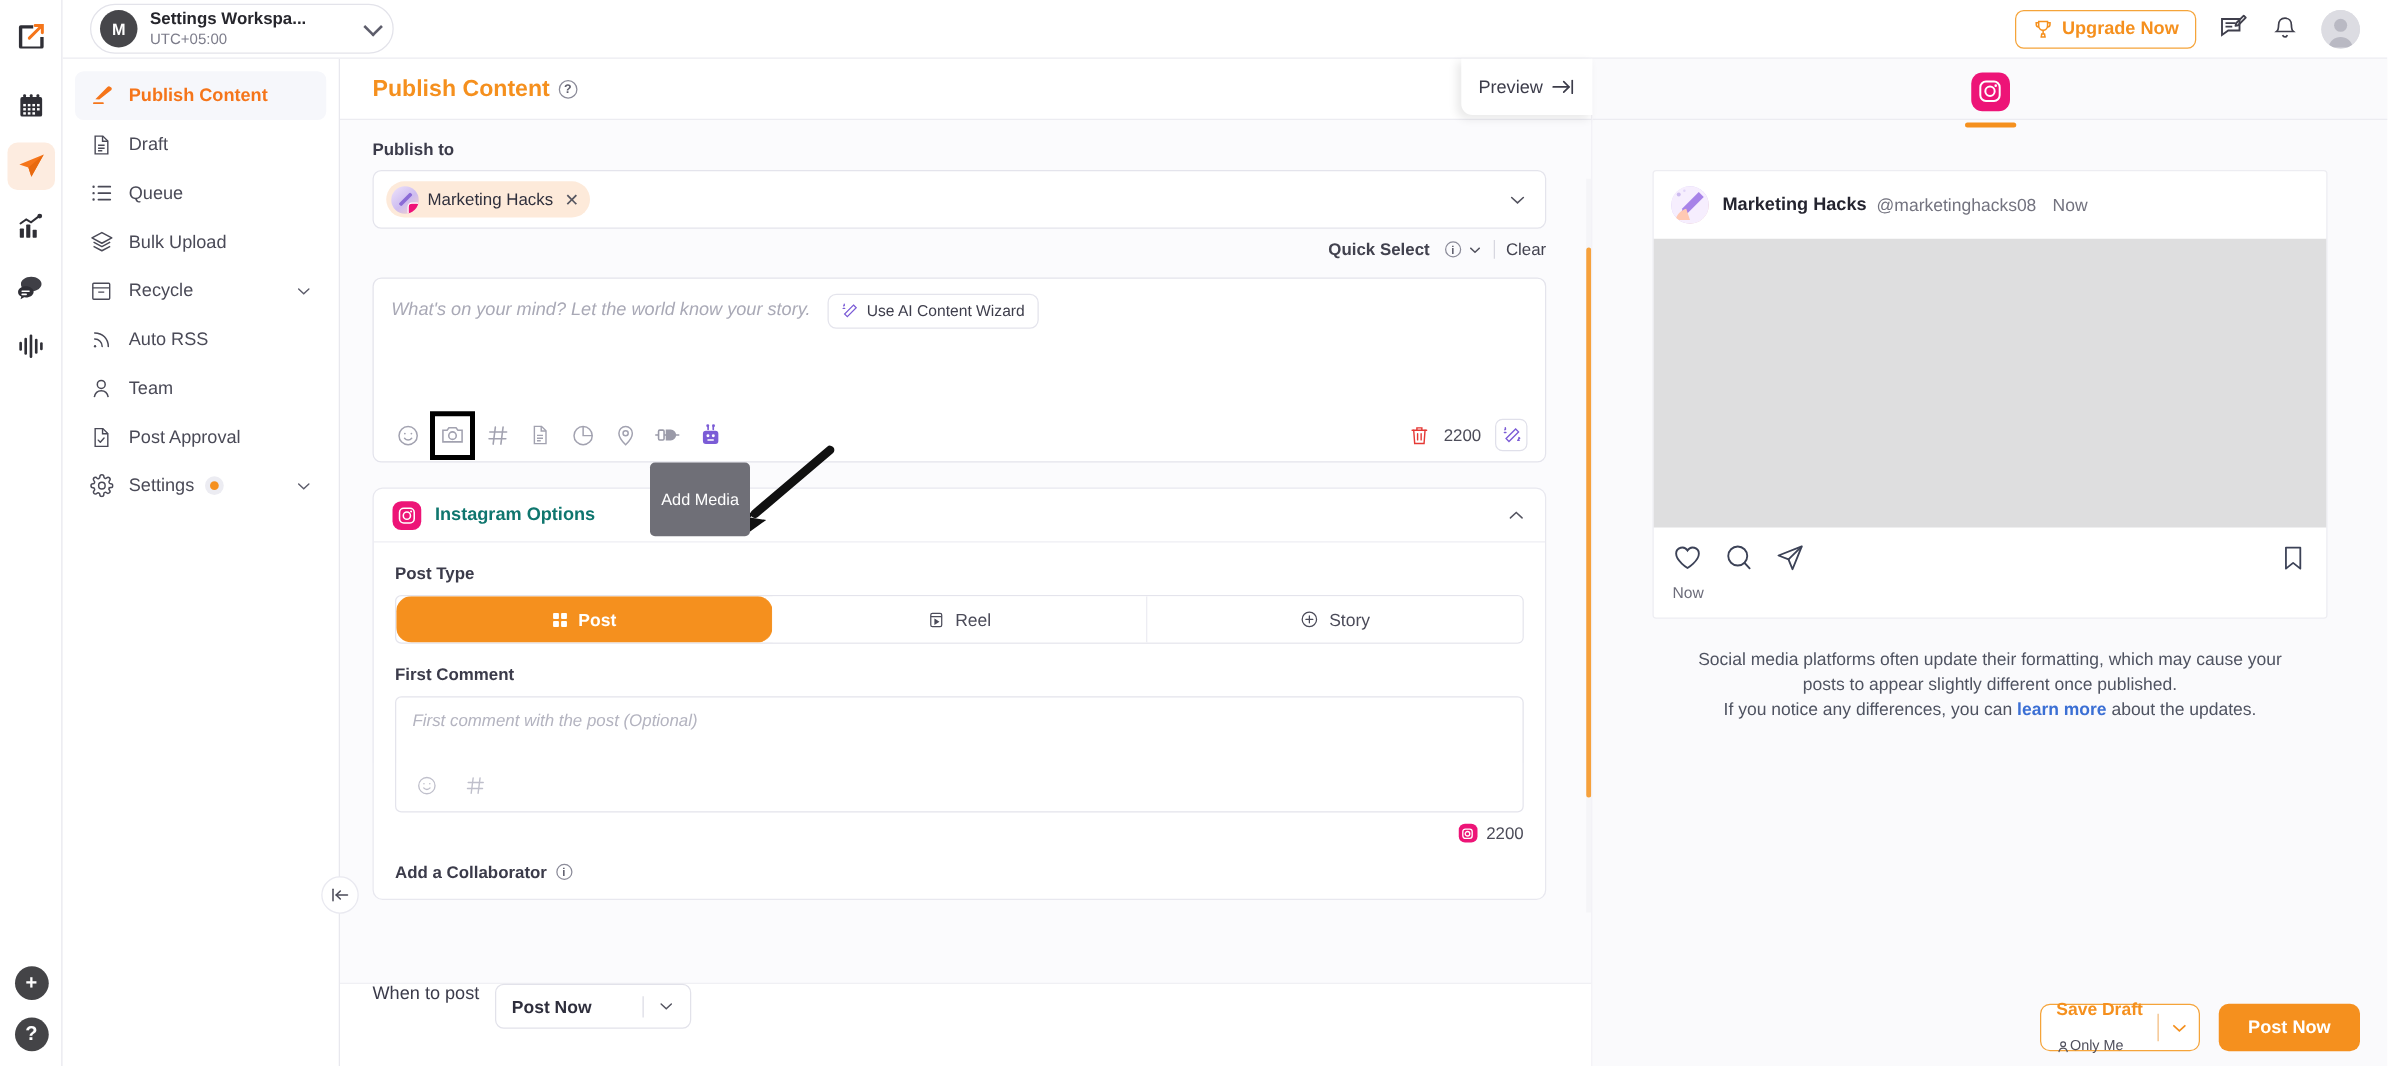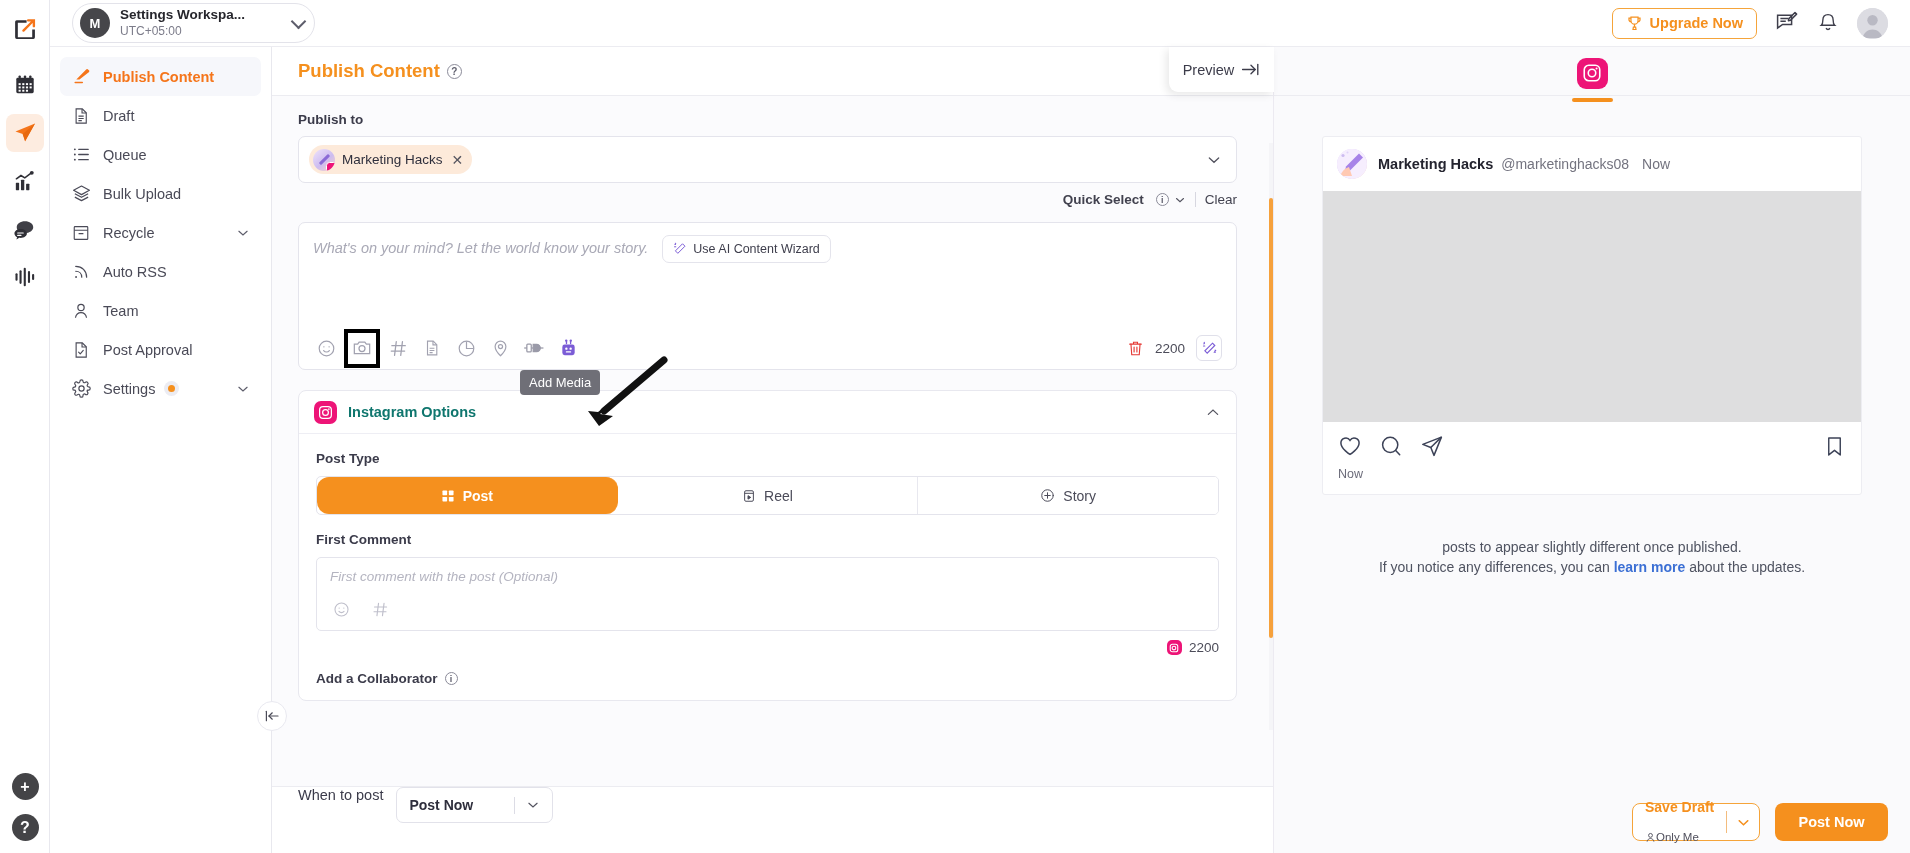"Add Media" #addmedia-tip { padding: 5px 9px -> 22px 9px }
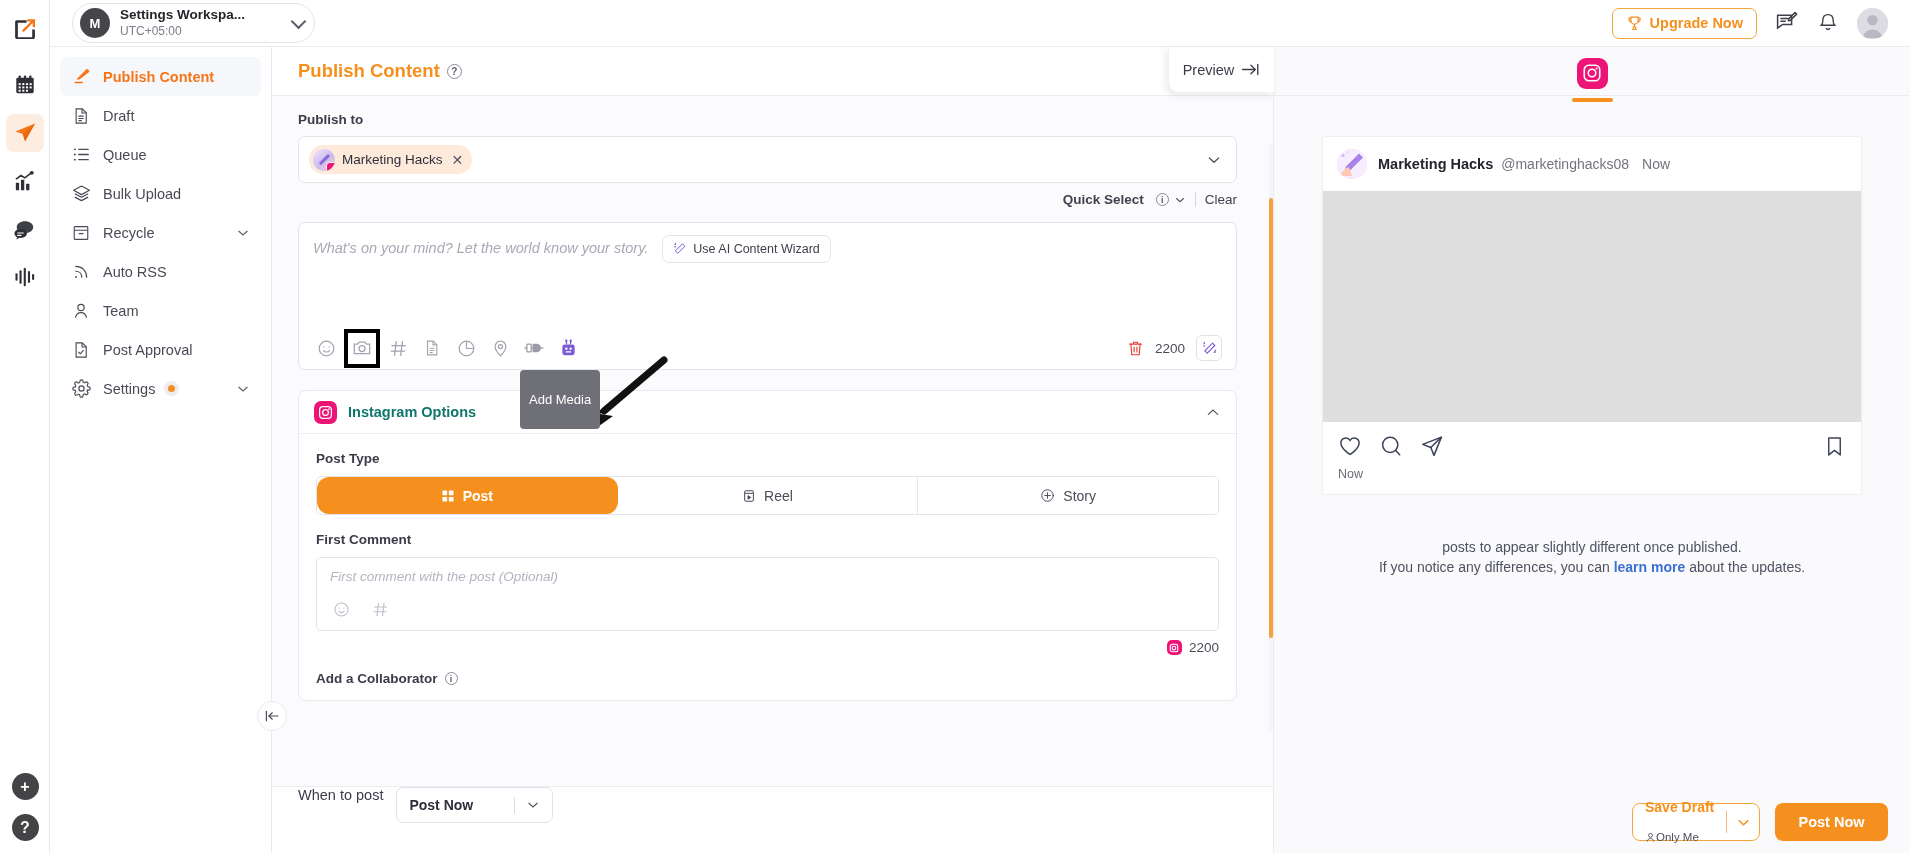"Social media platforms often update" span { html: none -> <span>Social media platforms often update their formatting, which may cause your</span> }
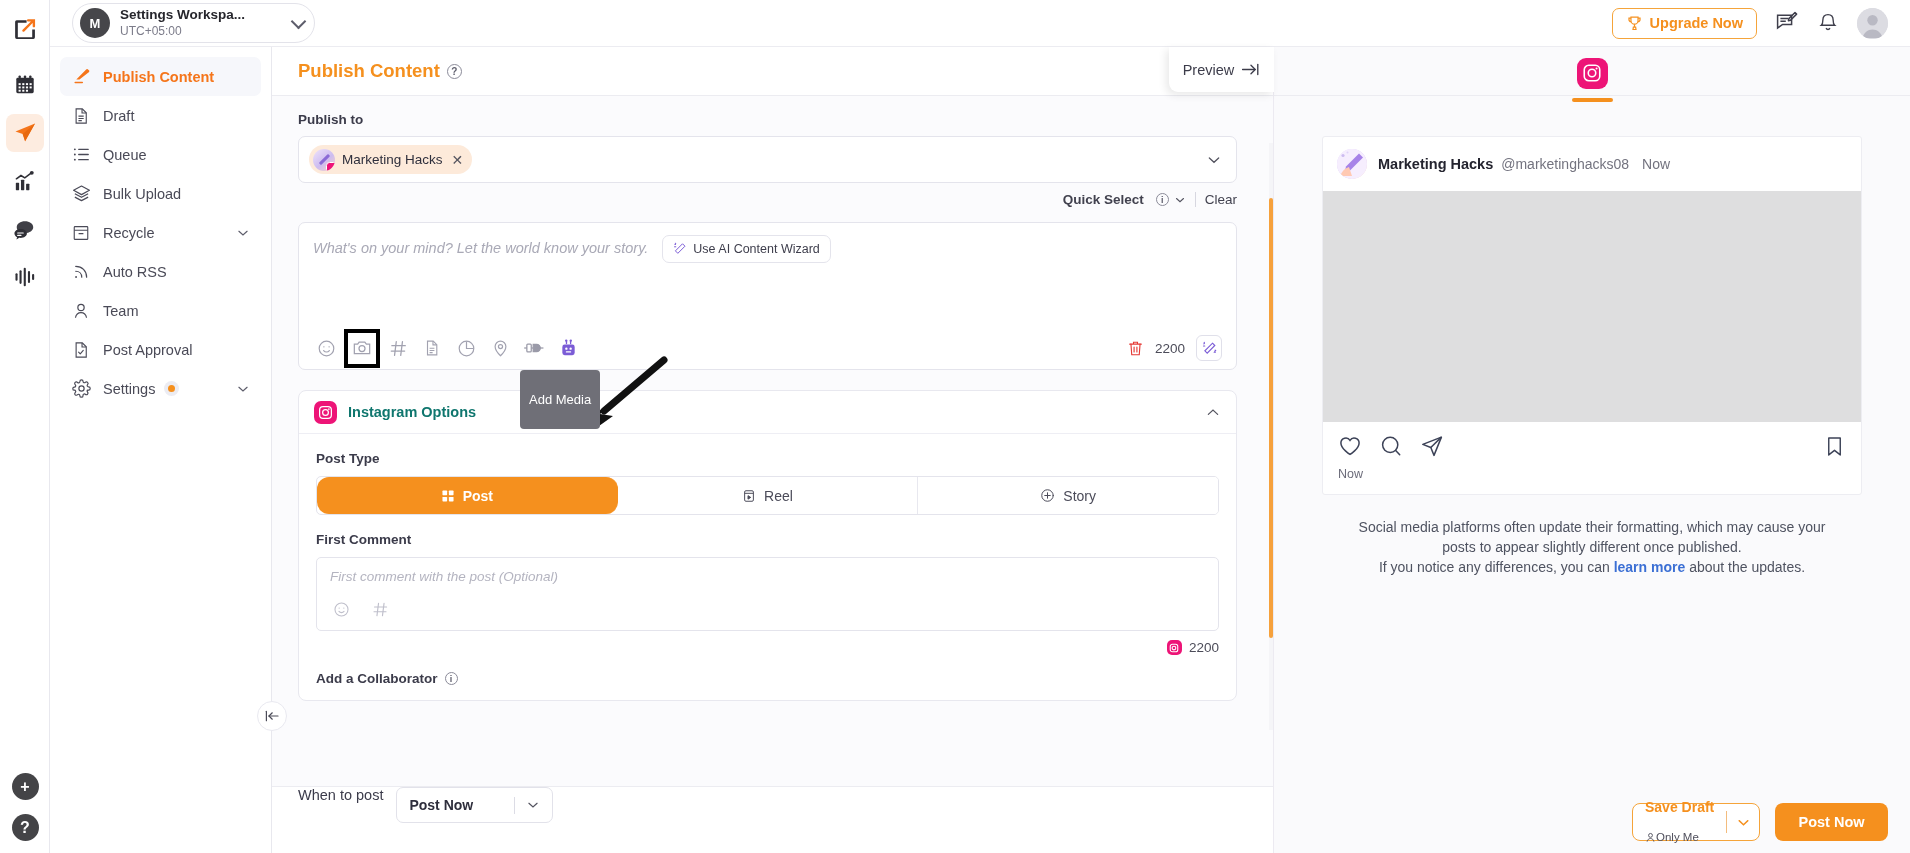"First comment with the post" #firstcomment-box { height: 74px -> 93px }
